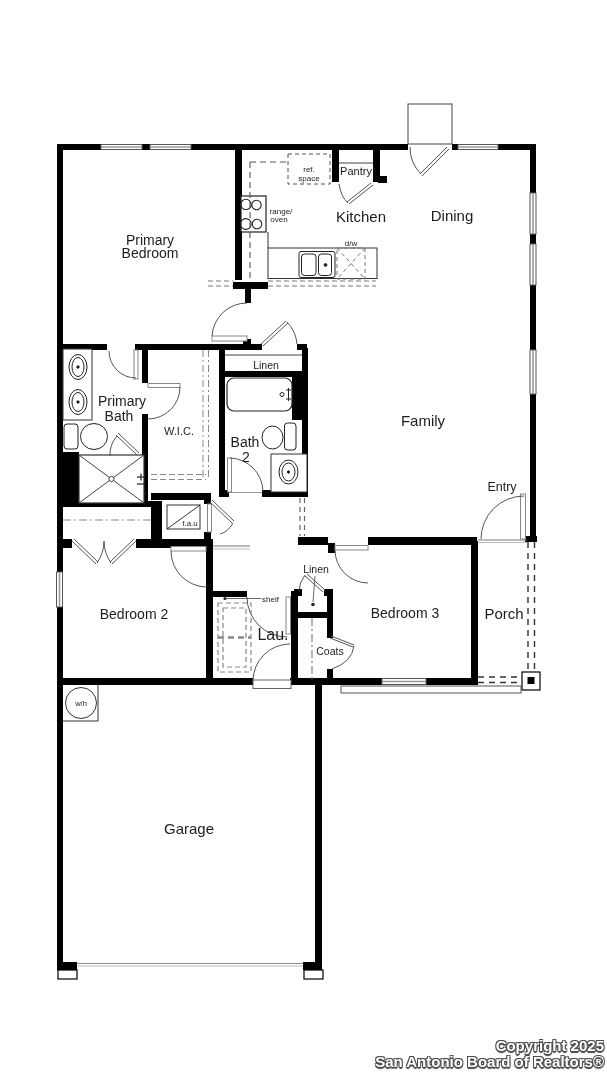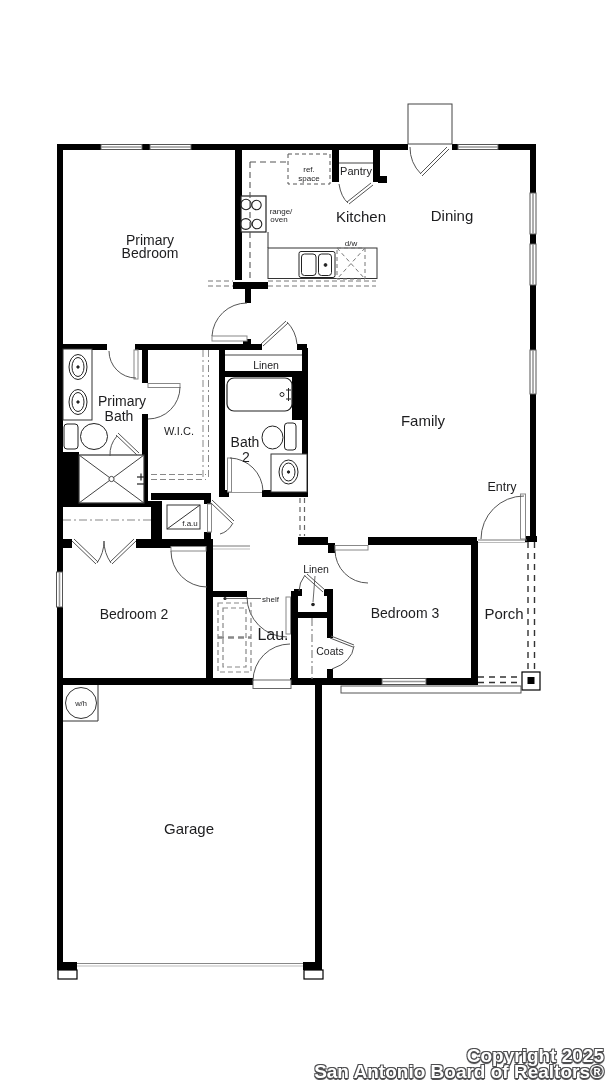"Copyright 2025" div { bottom: 1px -> 11px; font-size: 19px -> 15px }
